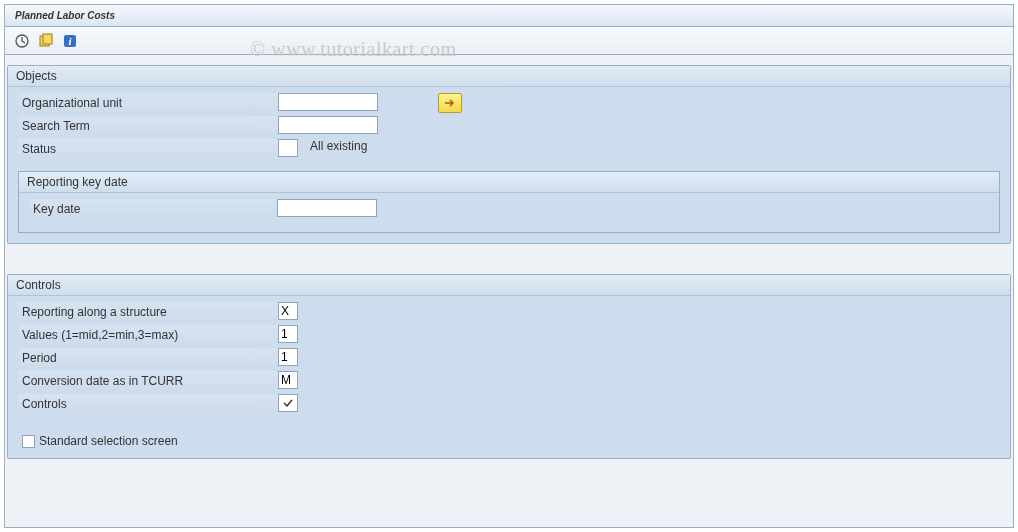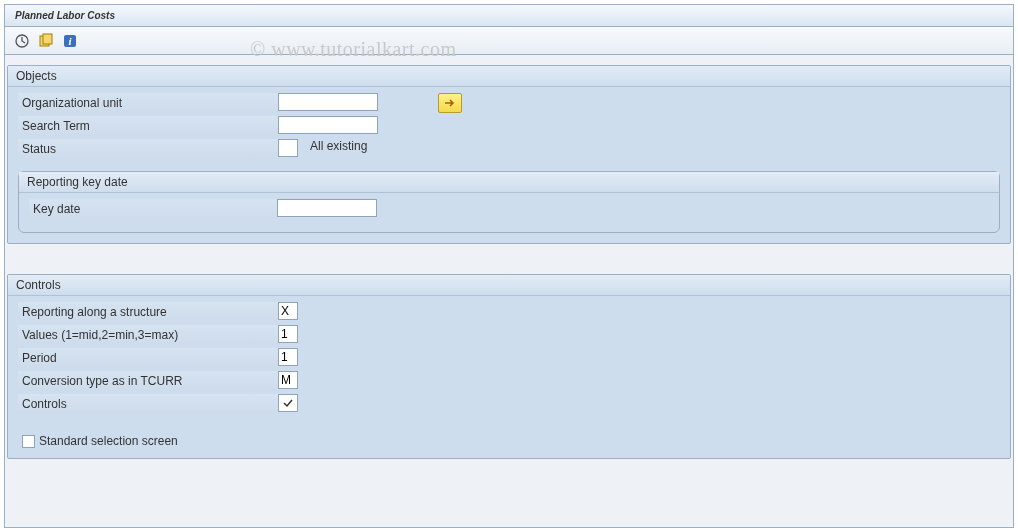"Reporting key date" .subgroup { border-radius: 6px -> 0 }
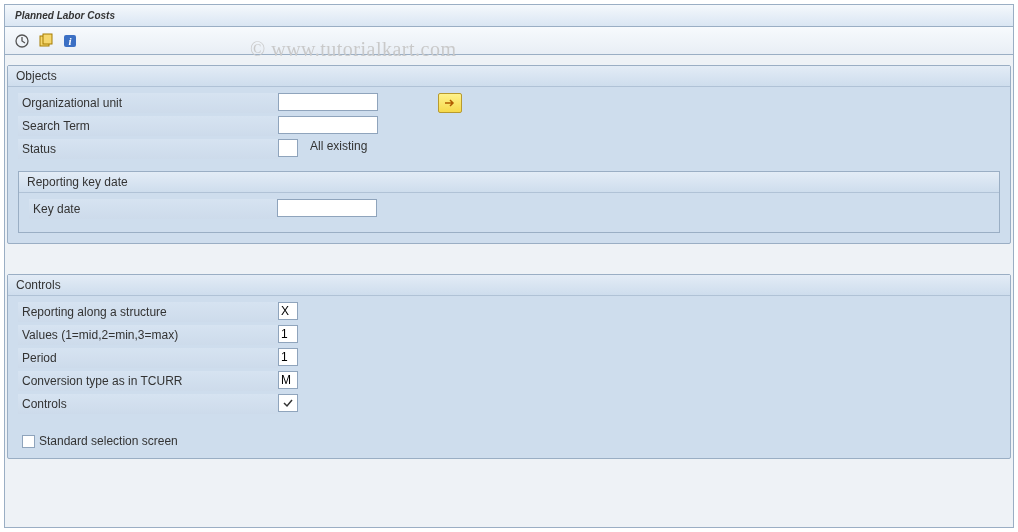"Conversion type as in TCURR" div.row-label { text: type -> date }
